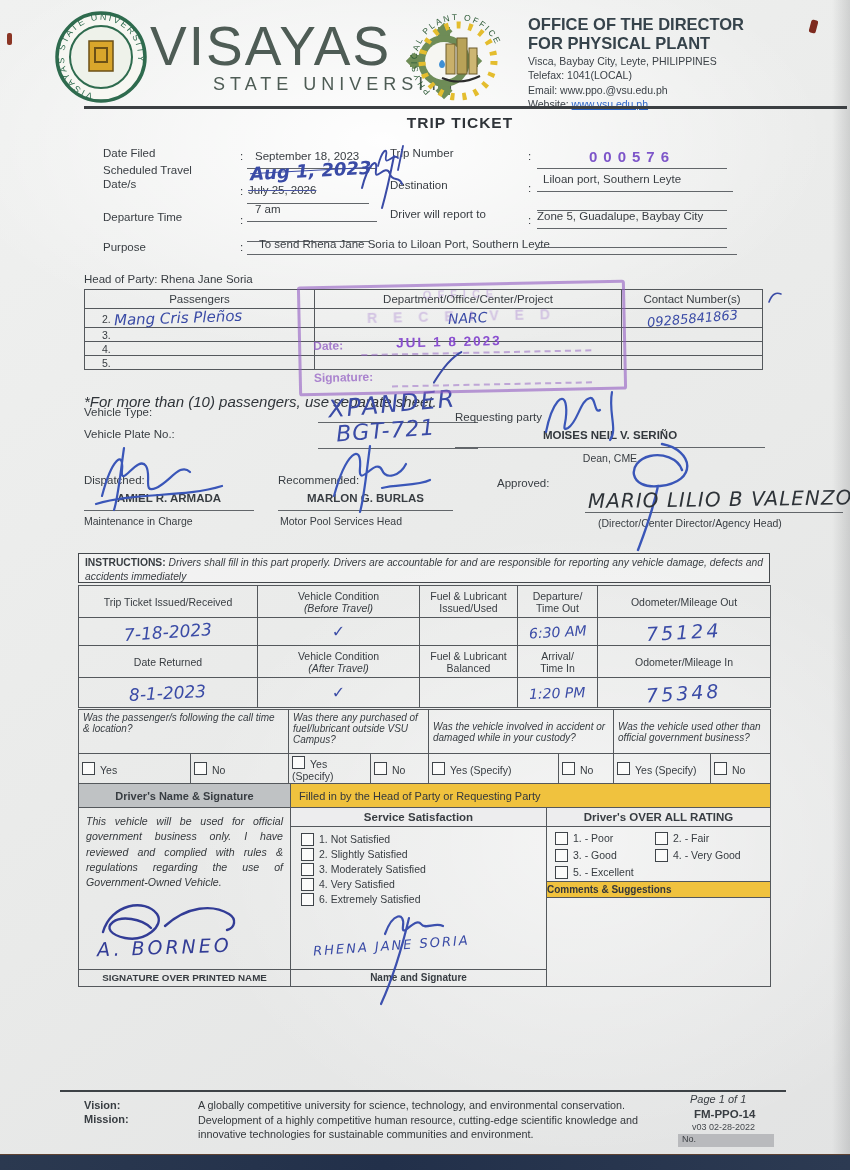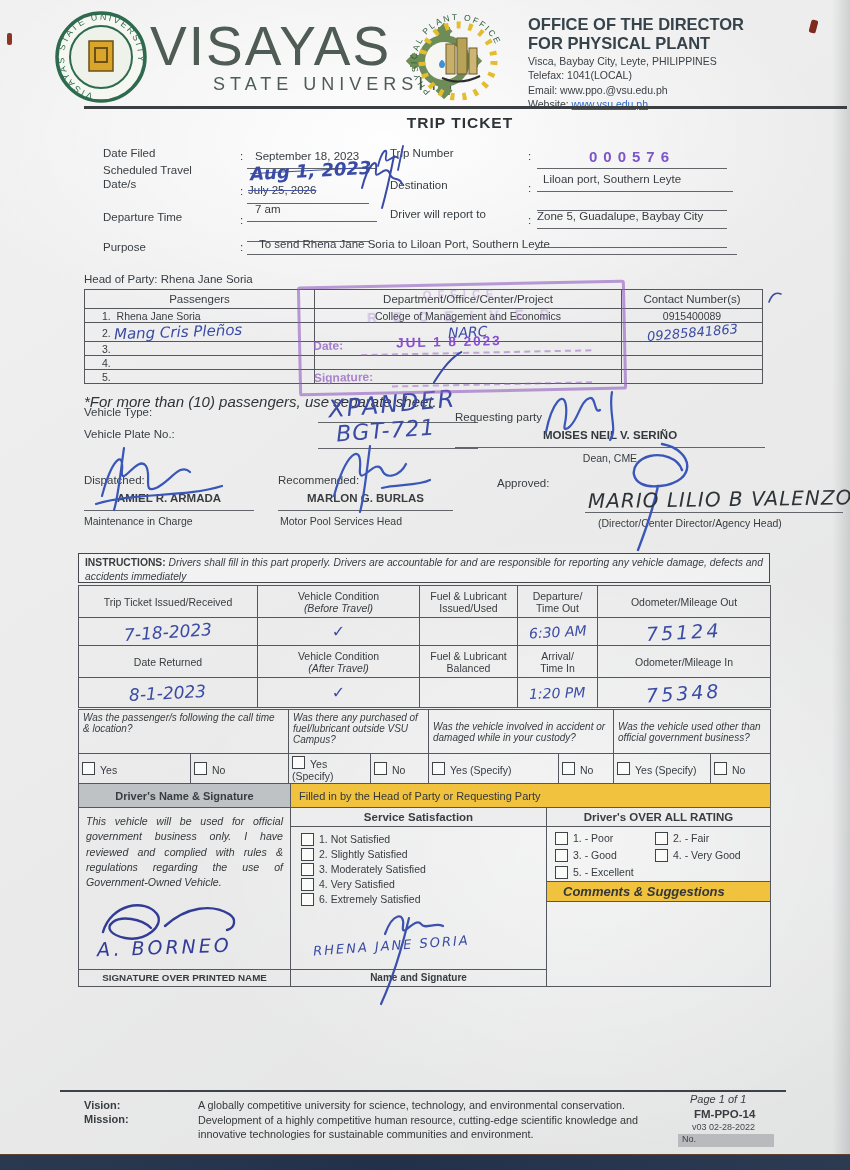"1. Rhena Jane Soria" tr { html: <tr> <td><span>1.</span>&nbsp;&nbsp;<span>Rhena Jane Soria</span></td> <td>College of Management and Economics</td> <td>0915400089</td> </tr> -> none }
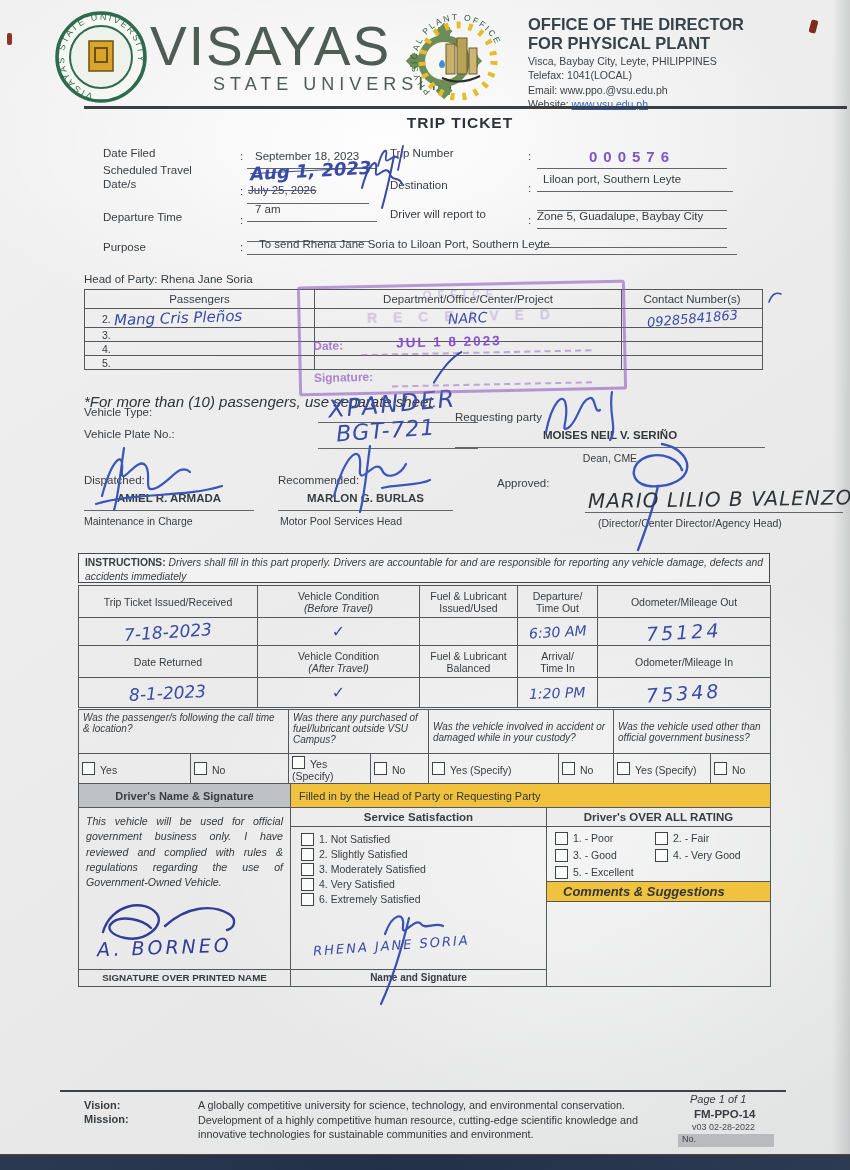"Comments & Suggestions" div.bold { font-size: 13px -> 10px; font-style: italic -> none; padding: 2px 0 2px 16px -> 2px 0 2px 0 }
